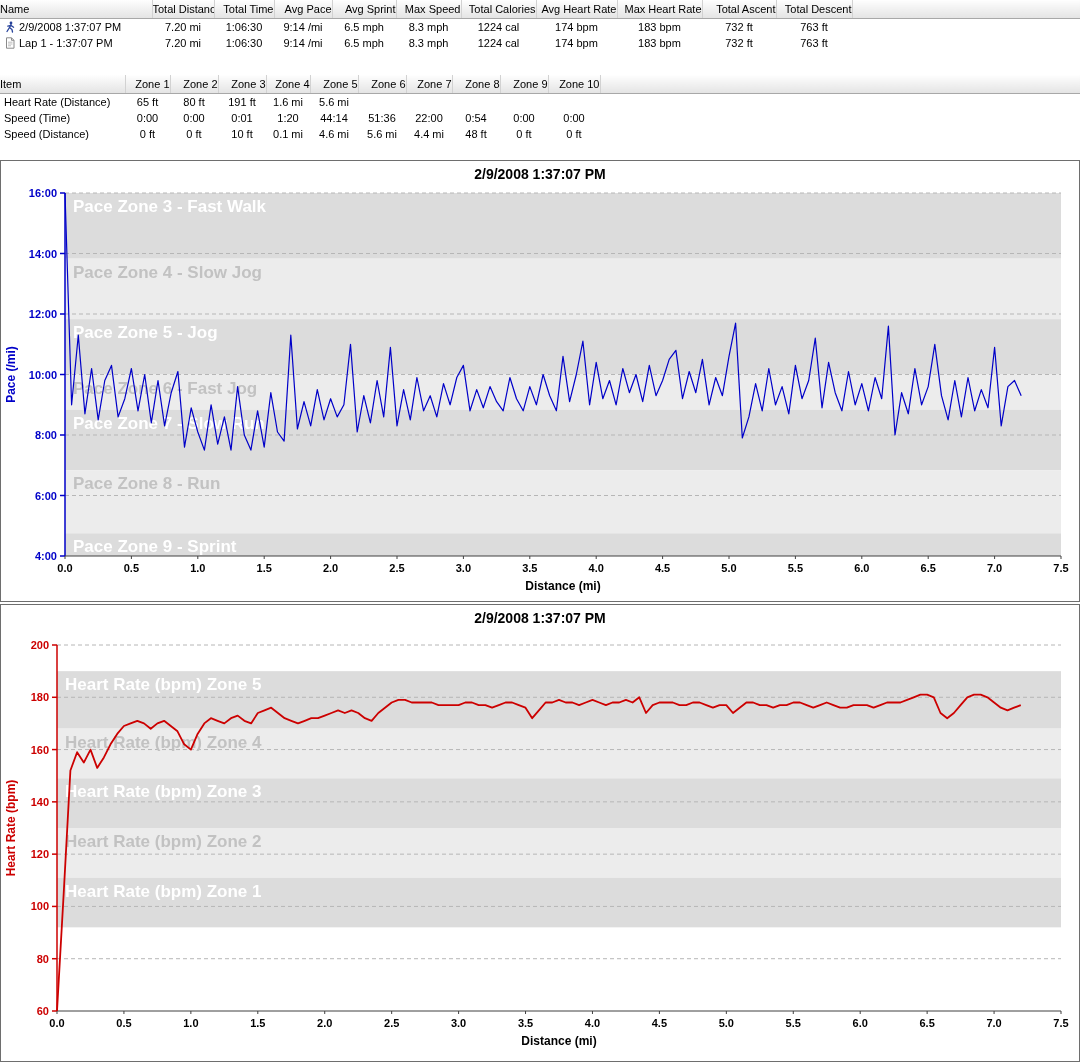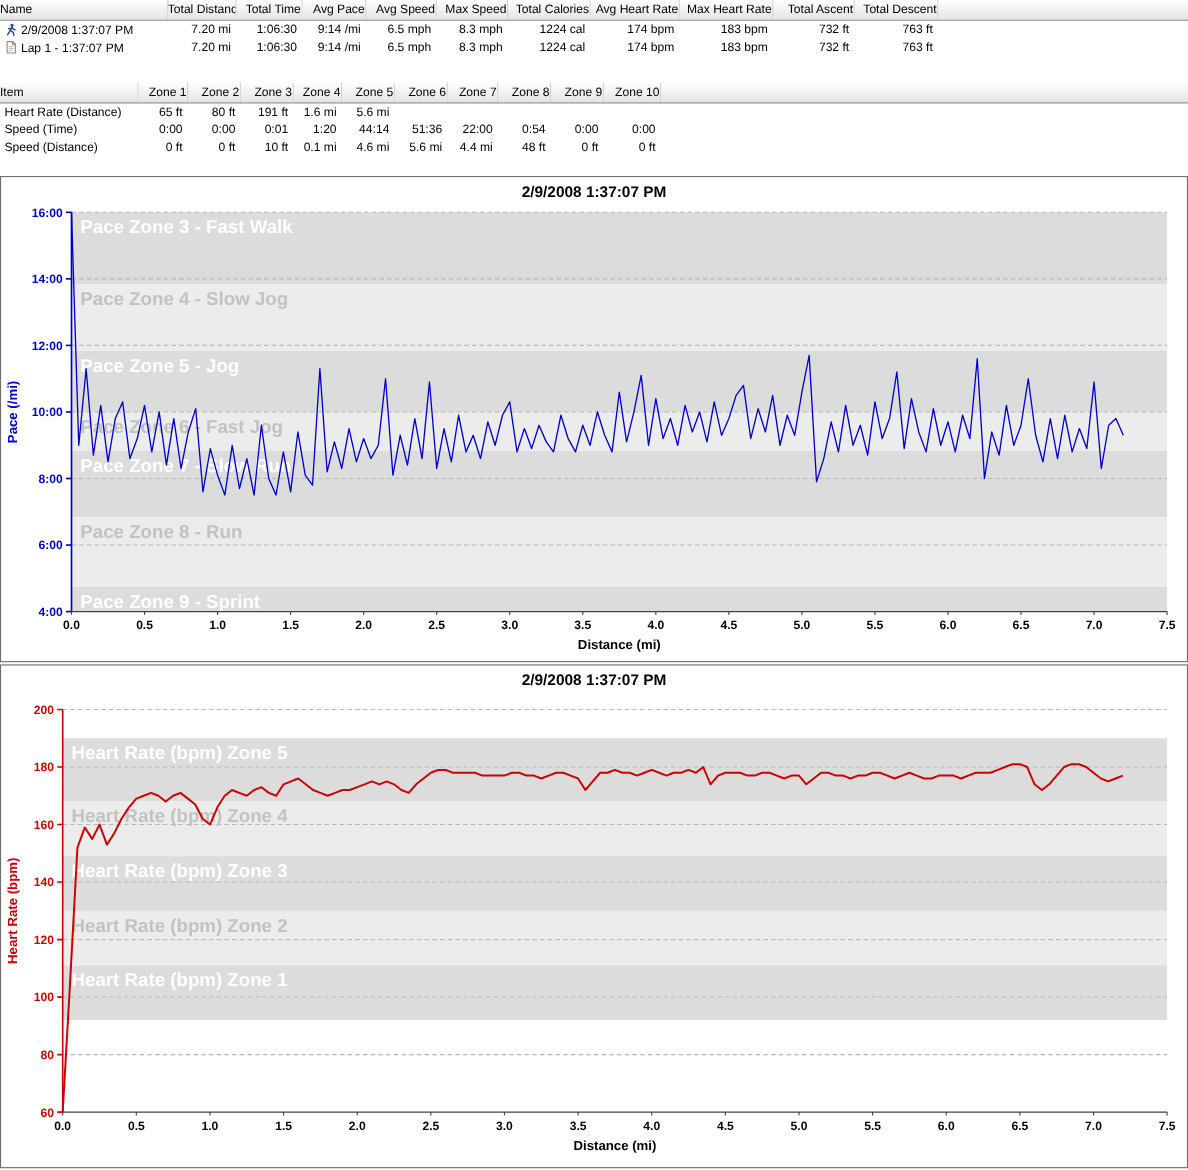"Avg Speed" th.num { text: Speed -> Sprint }
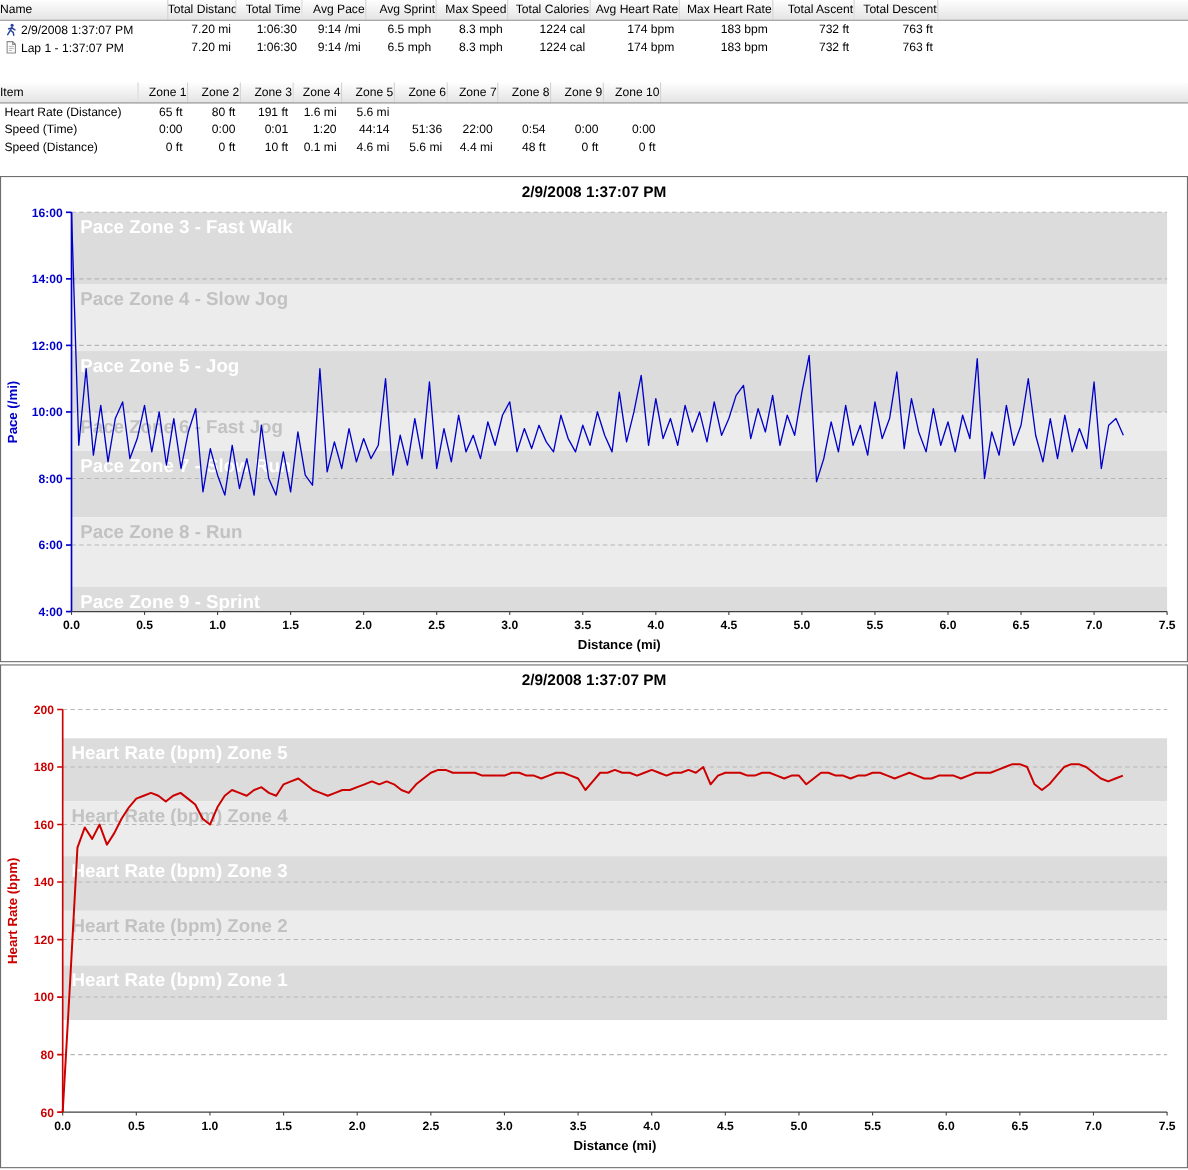"7.20 mi" .grid td.num { text-align: right -> center }
